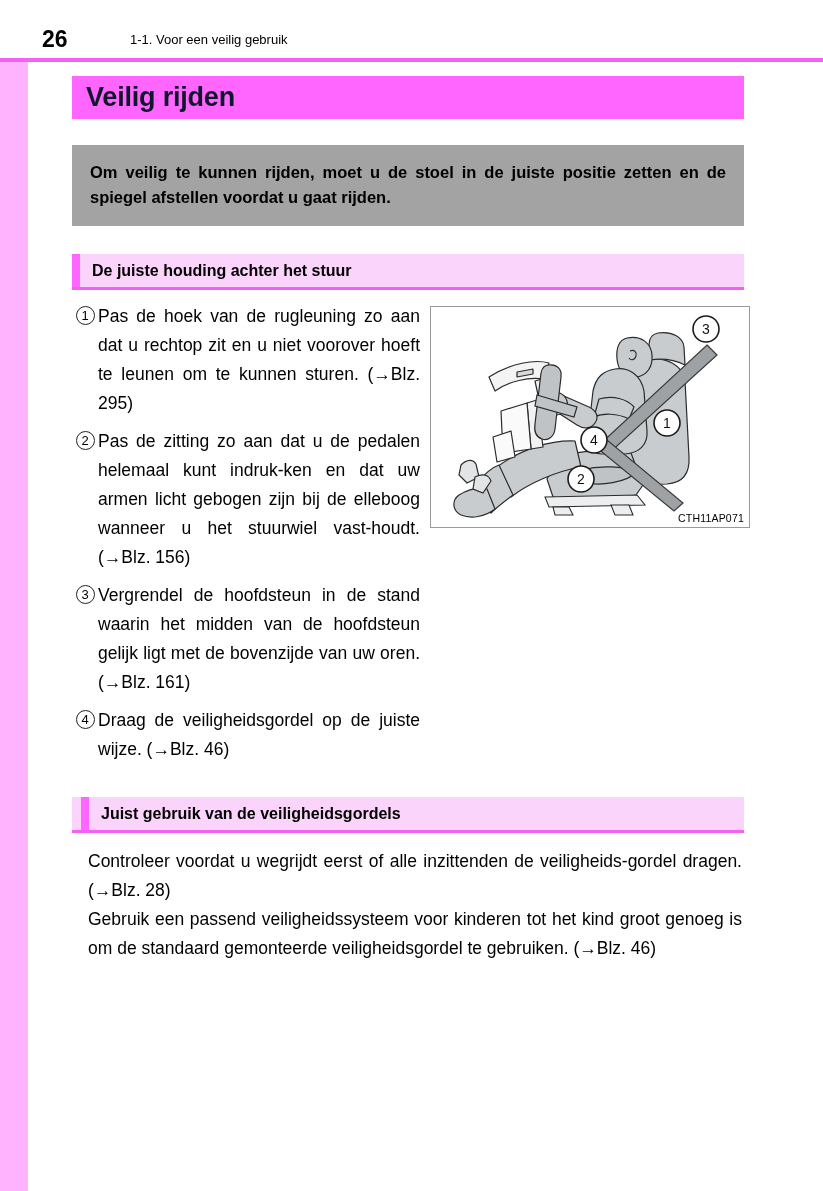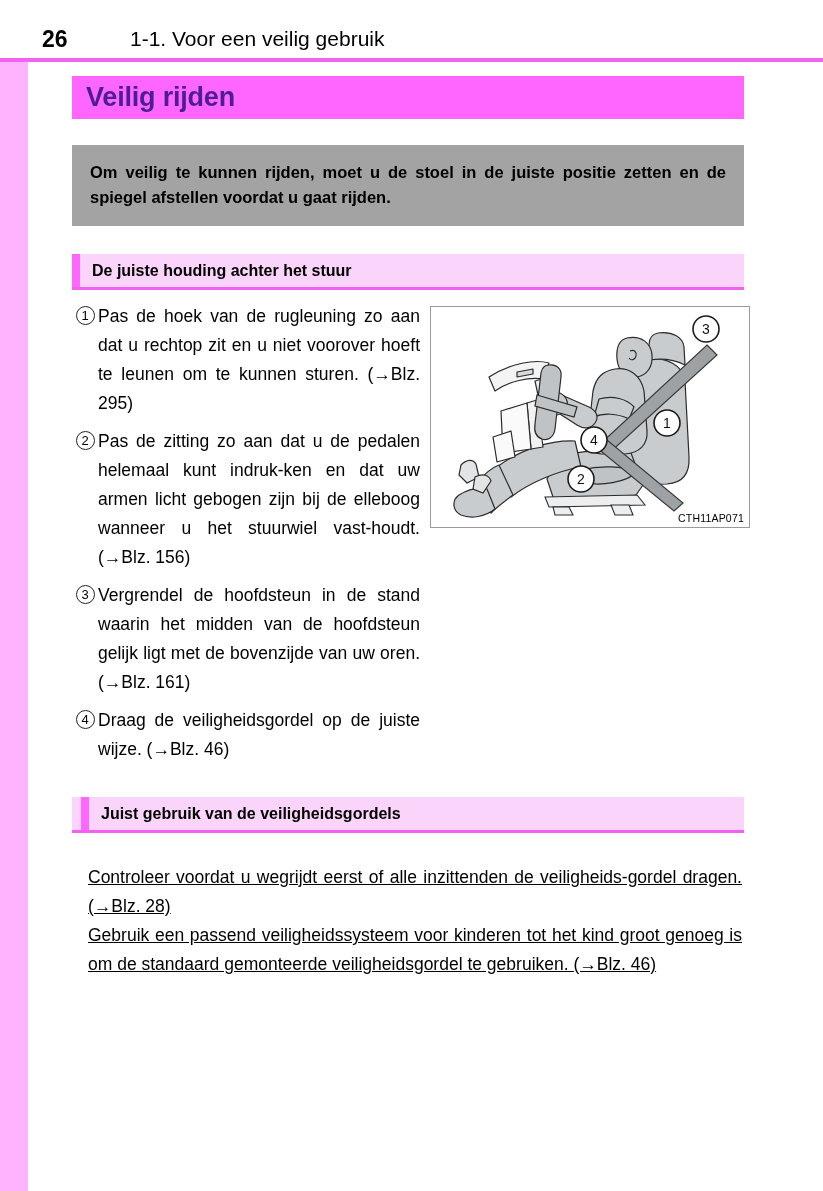"1-1. Voor een veilig gebruik" .breadcrumb { font-size: 21px -> 13px }
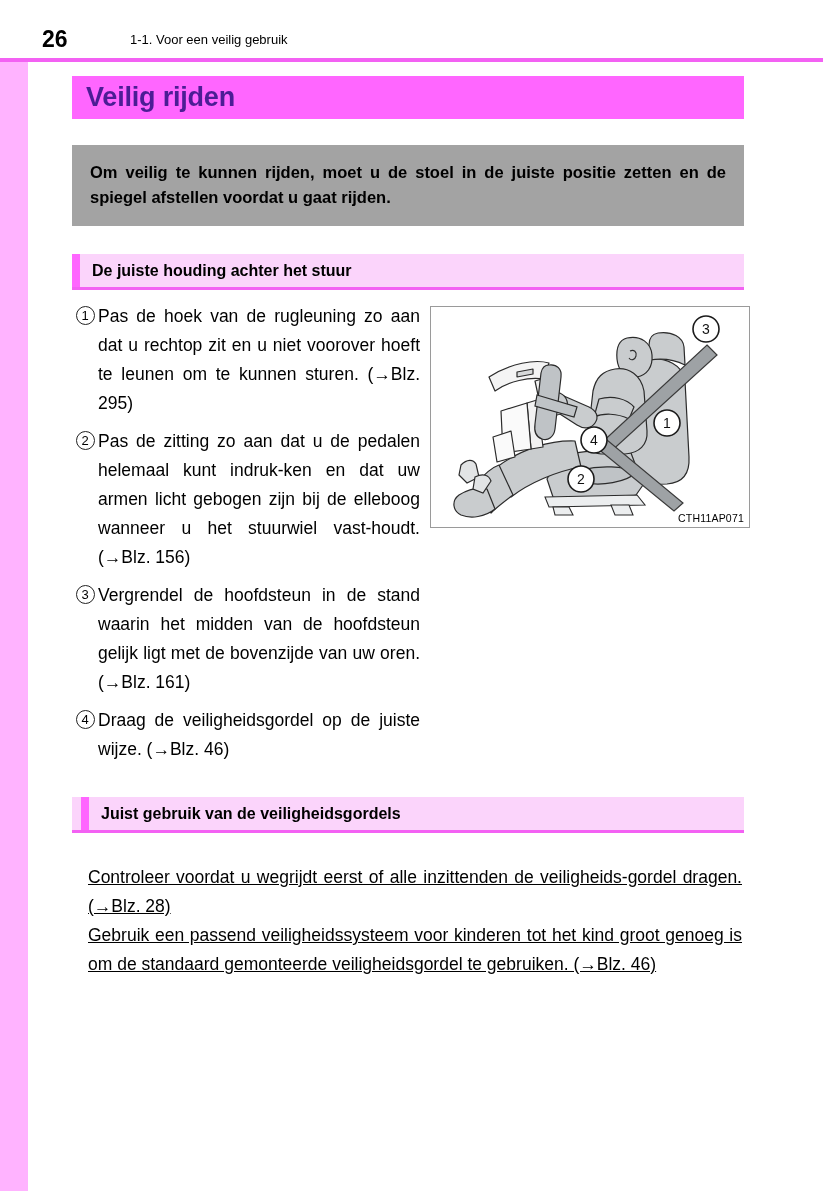"Veilig rijden" .chapter-title { color: #4c1d95 -> #0f172a }
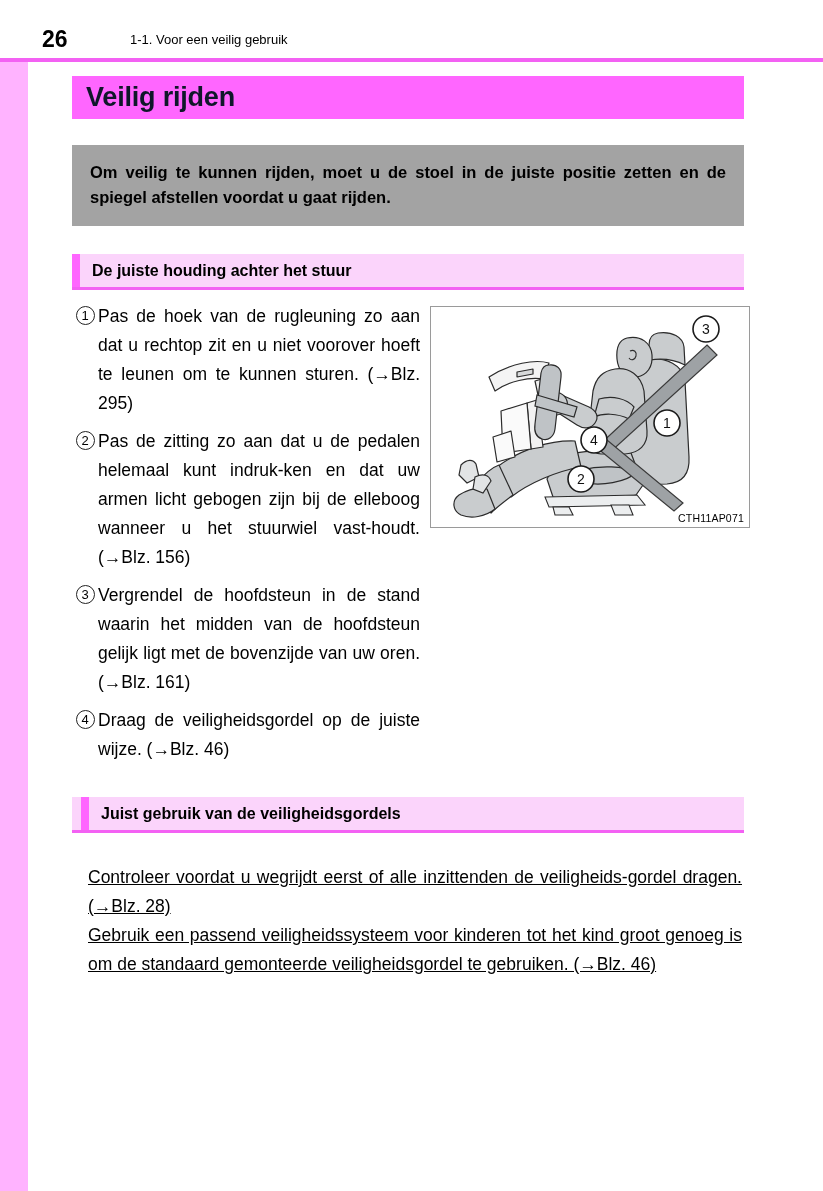"Controleer voordat u wegrijdt eerst" .para-block { margin-top: 30px -> 14px; text-decoration: underline -> none }
